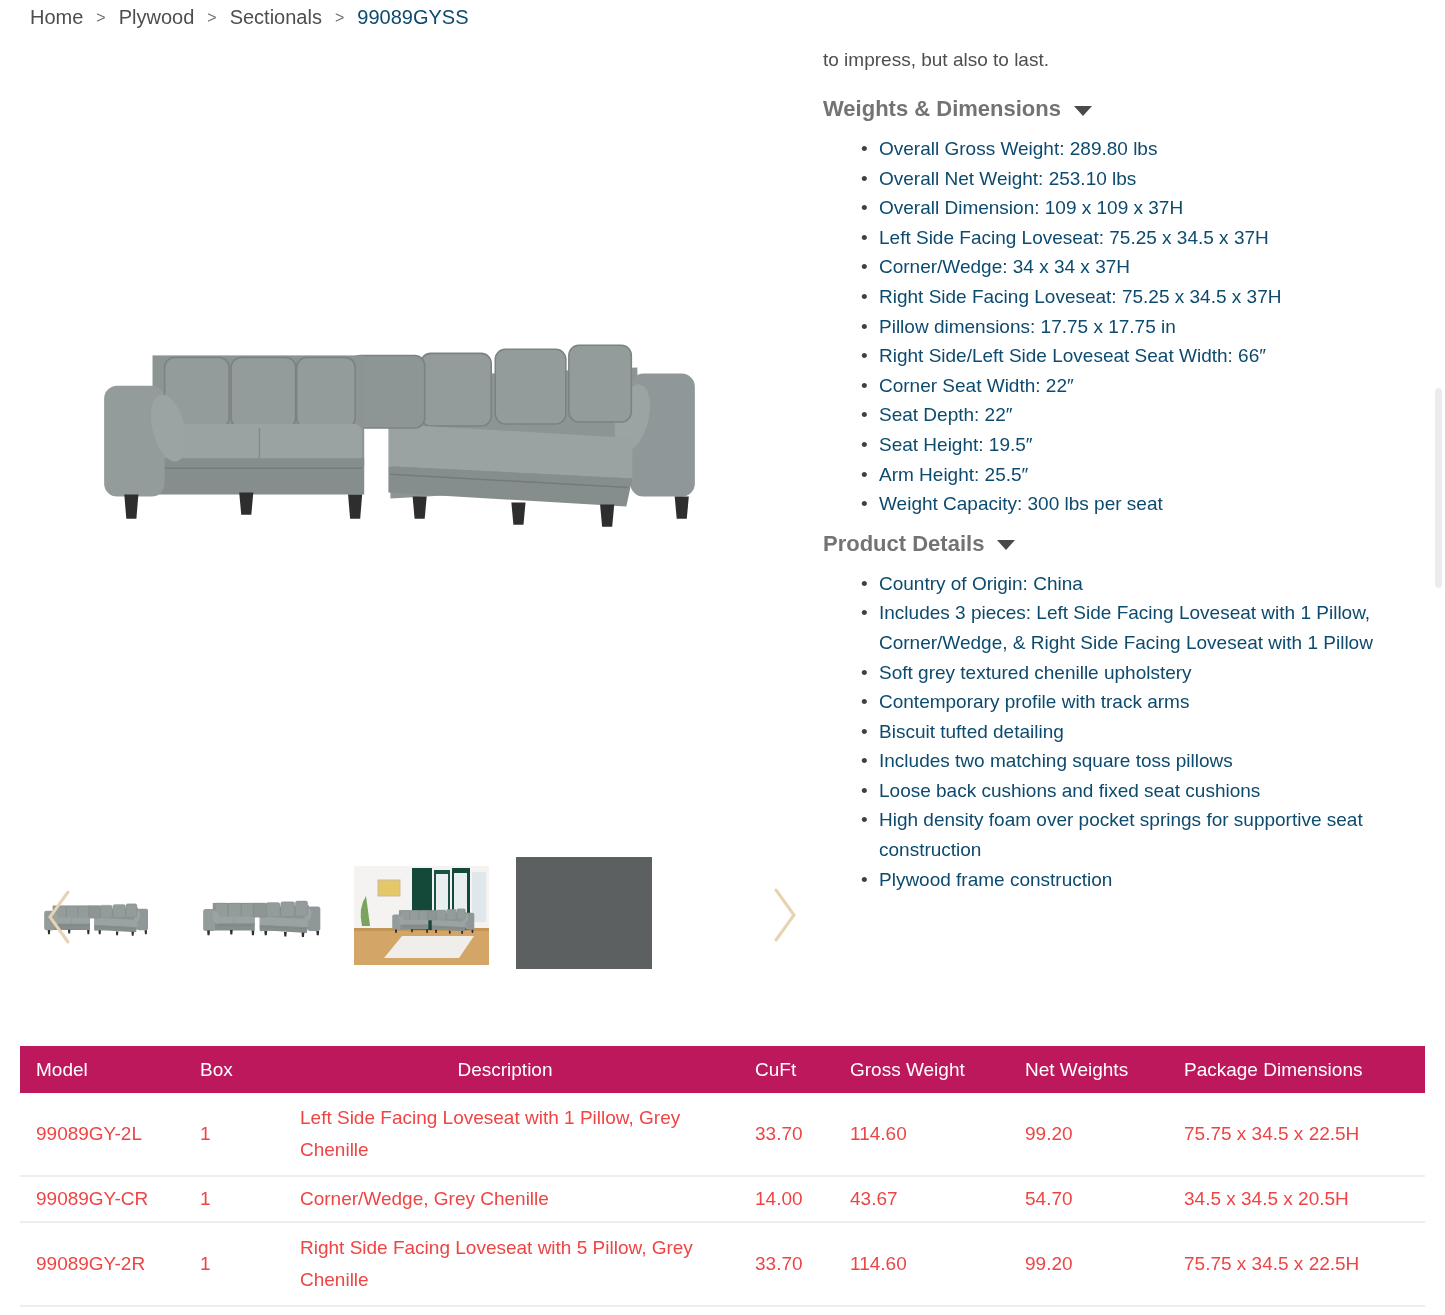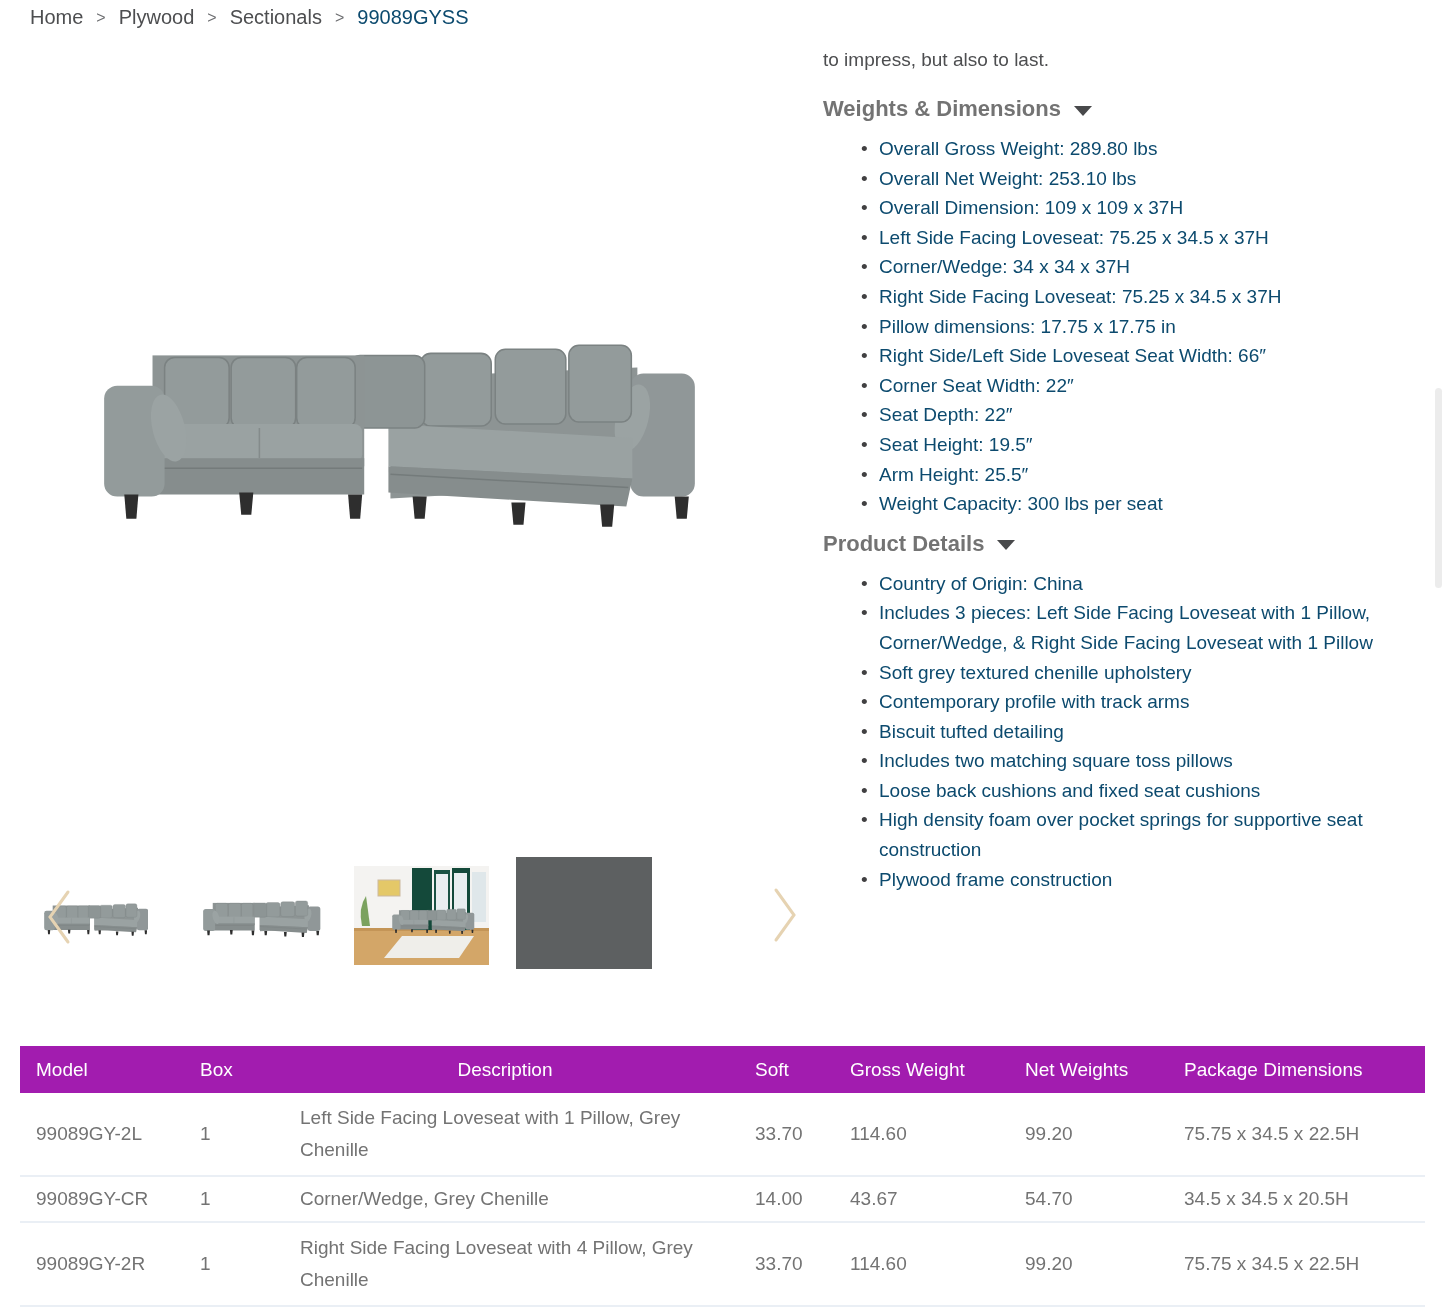"Model" .t-head { background: #a21caf -> #be185d }
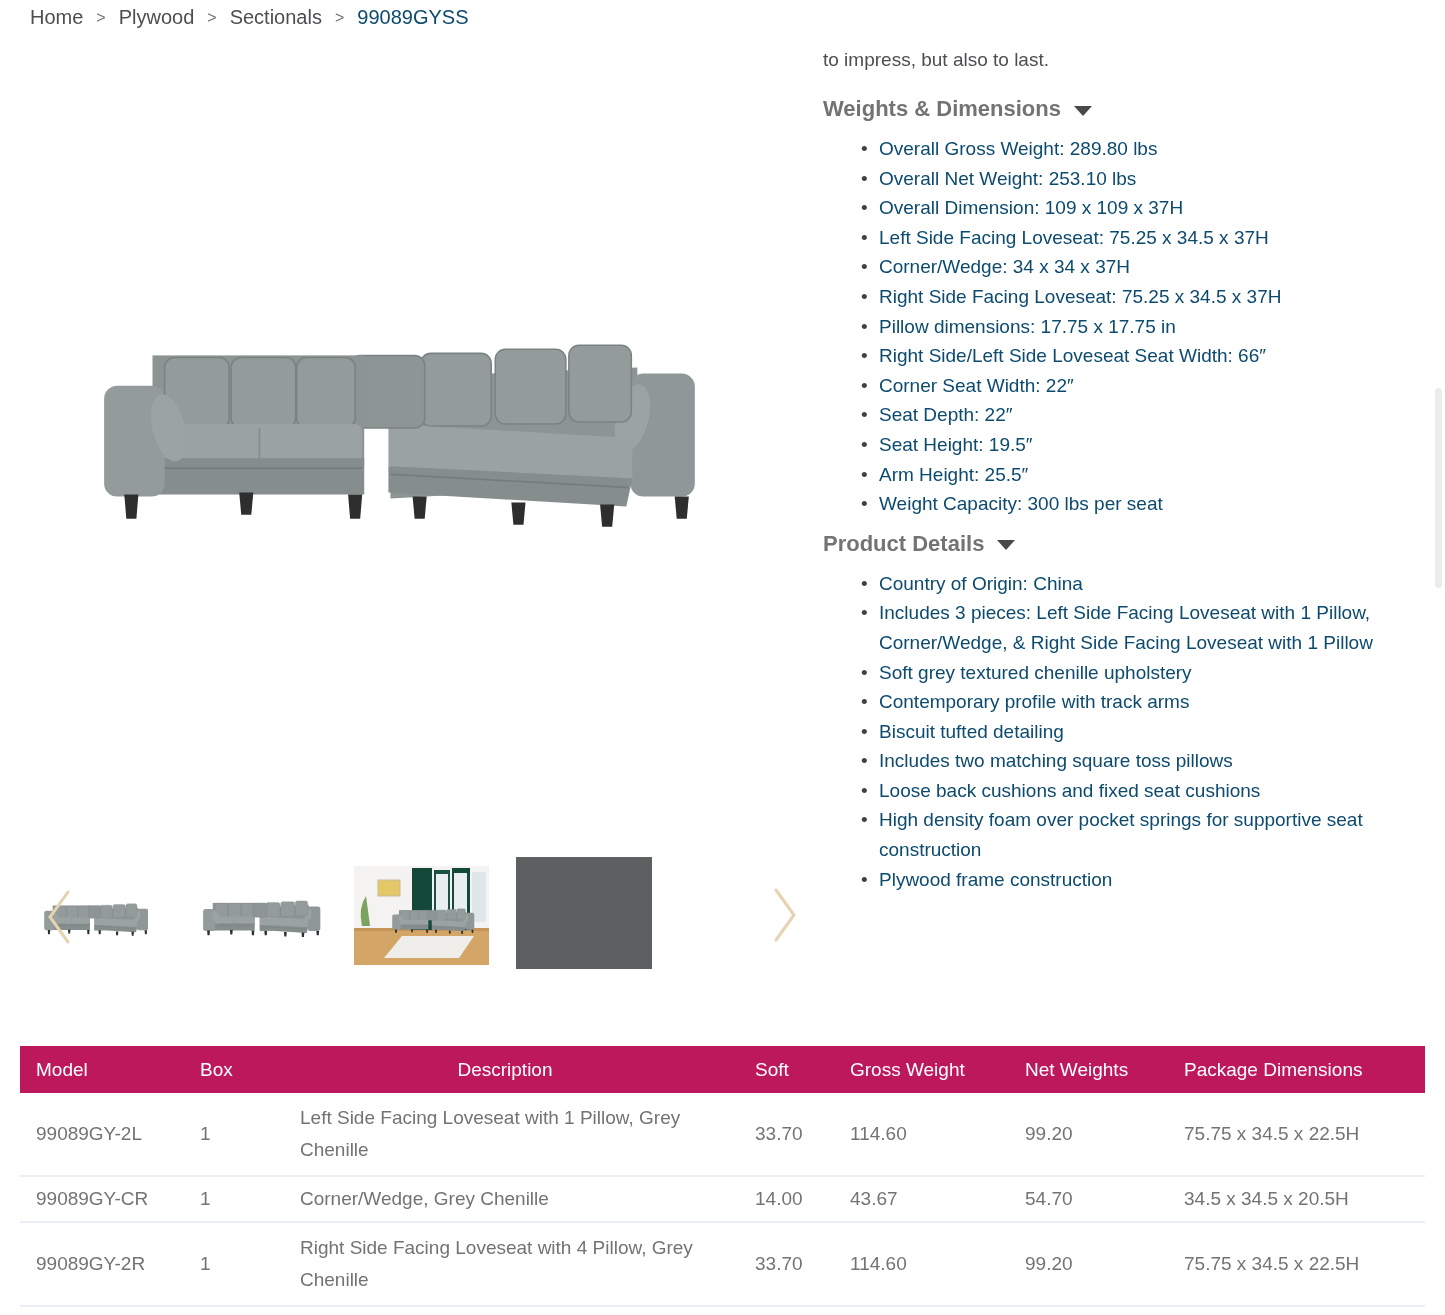"Soft" div.t-cell { text: Soft -> CuFt }
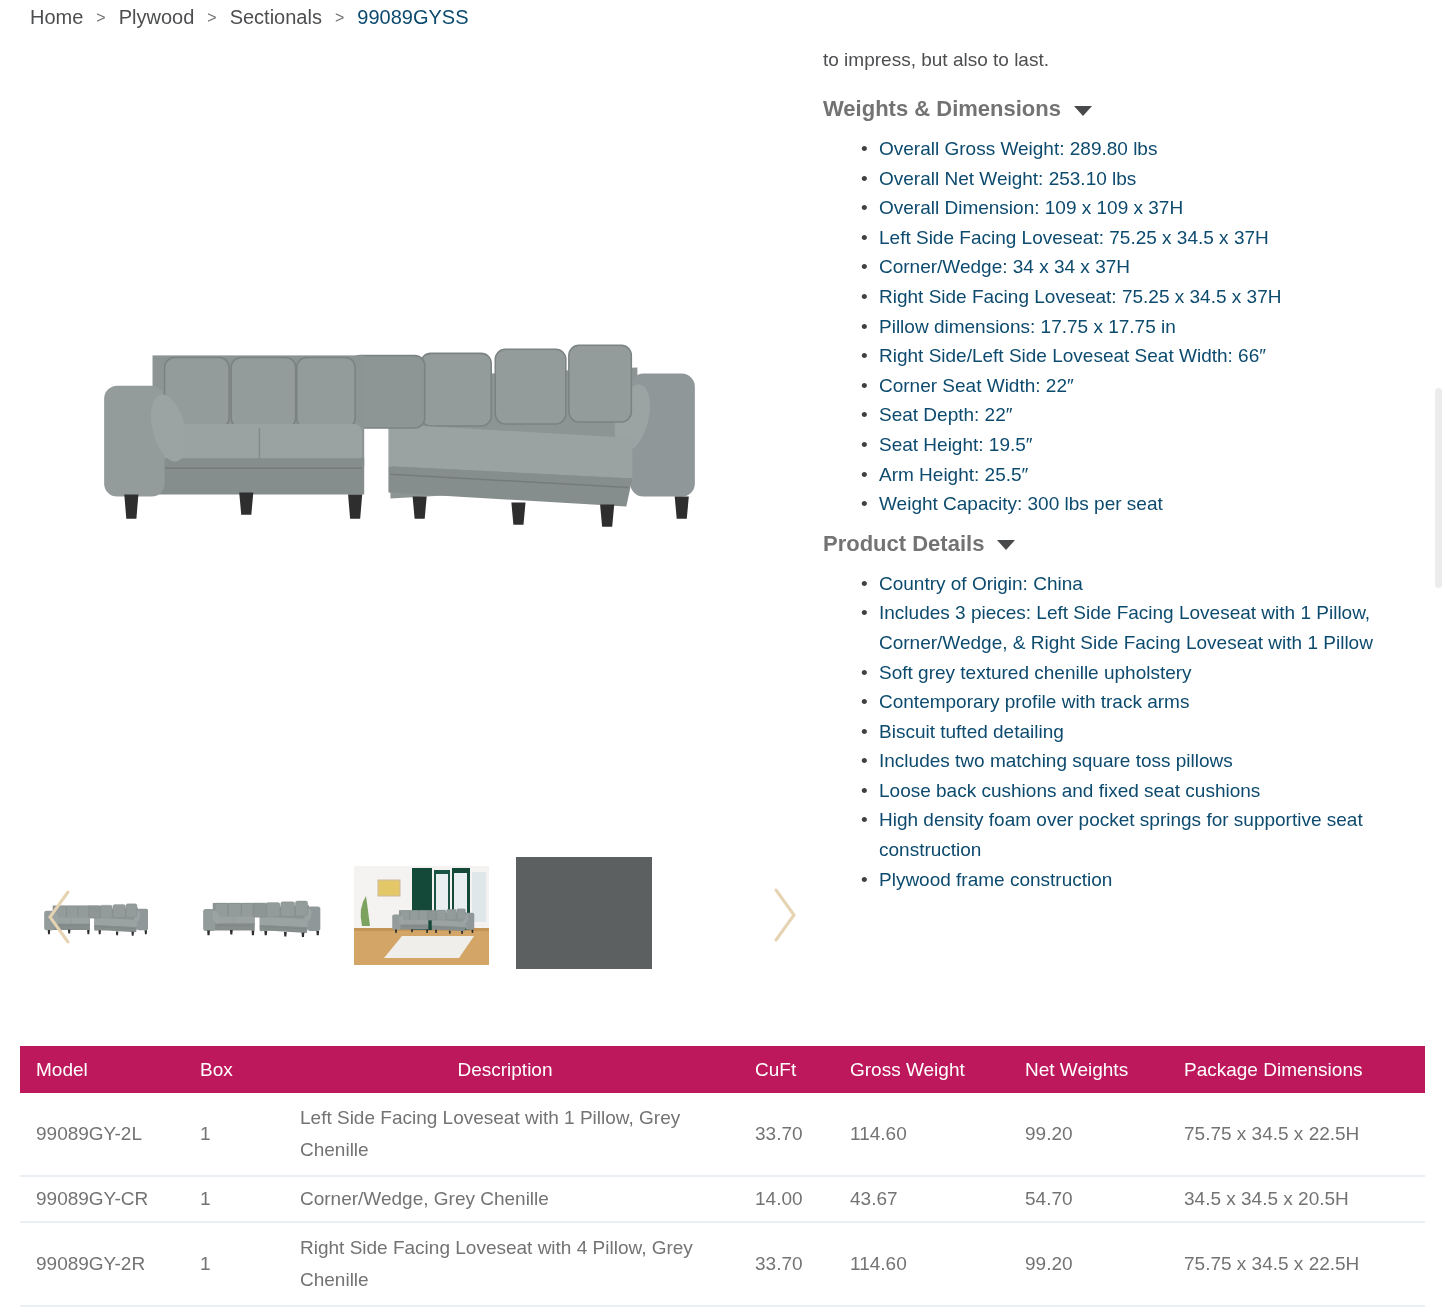"99089GY-2L" .t-body .t-row { color: #737373 -> #ef4444 }
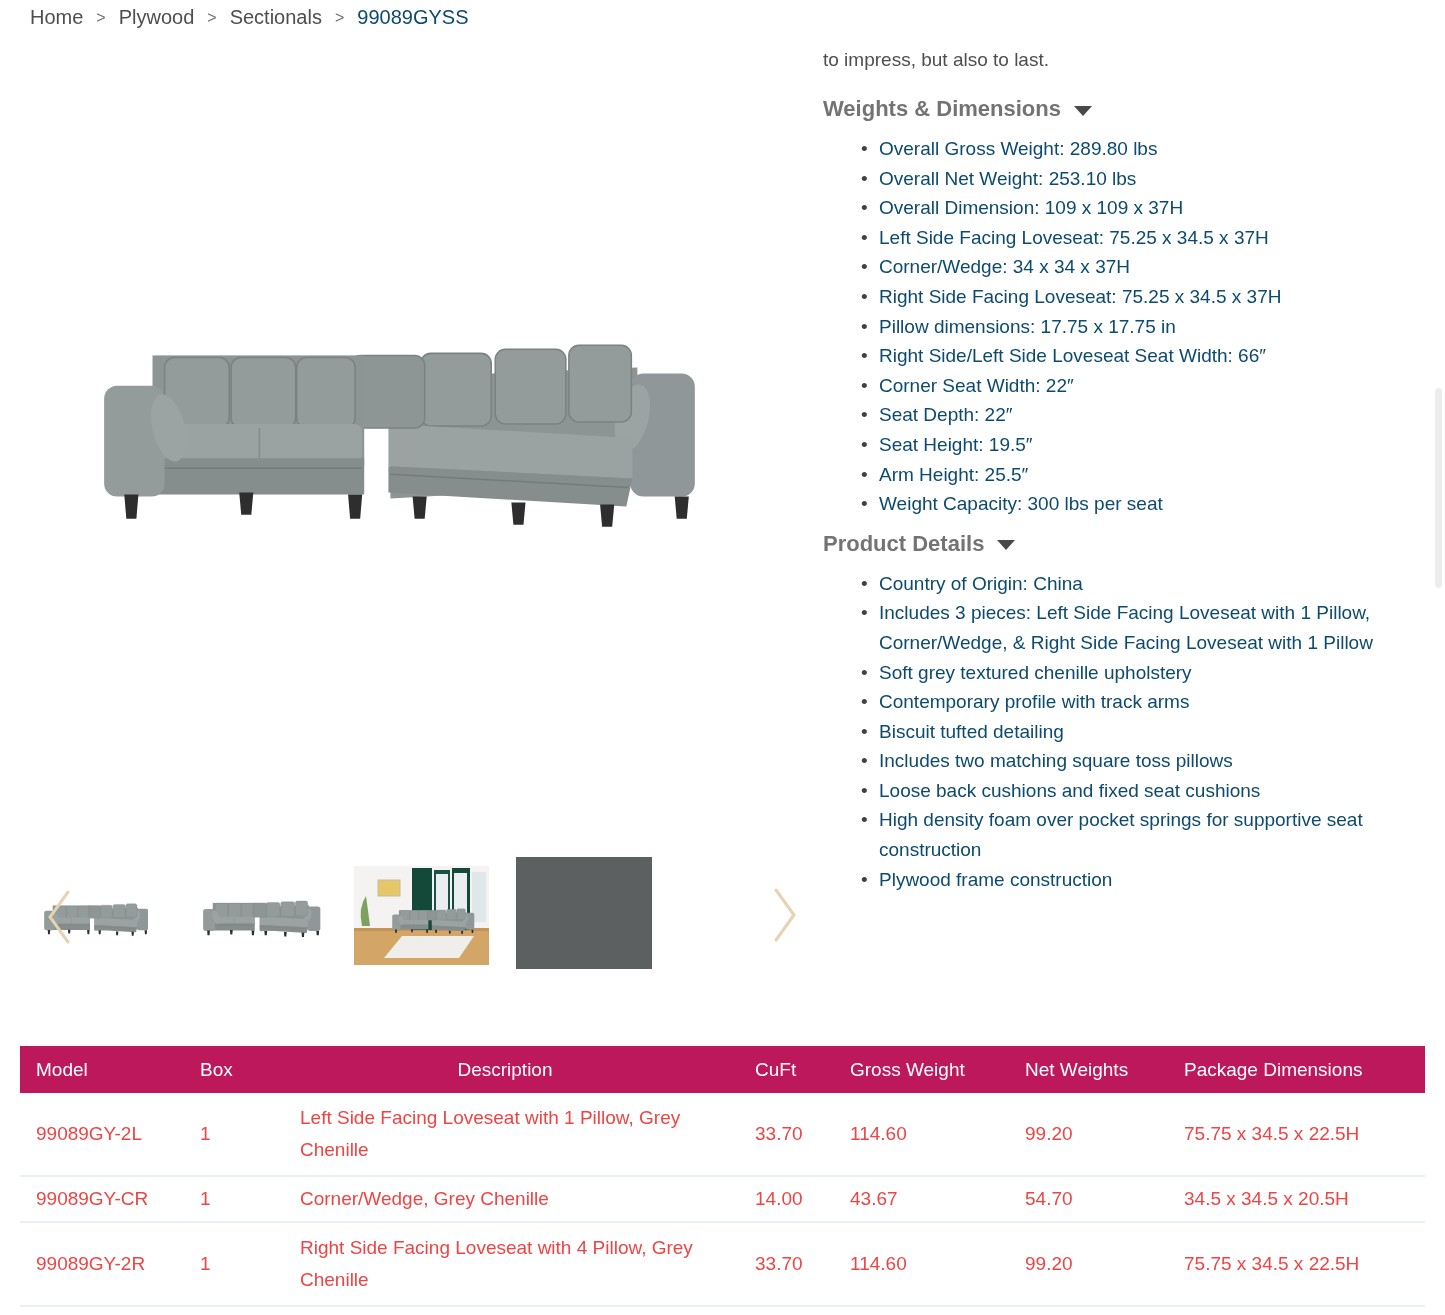"Right Side Facing Loveseat with" div.t-cell { text: 4 -> 5 }
